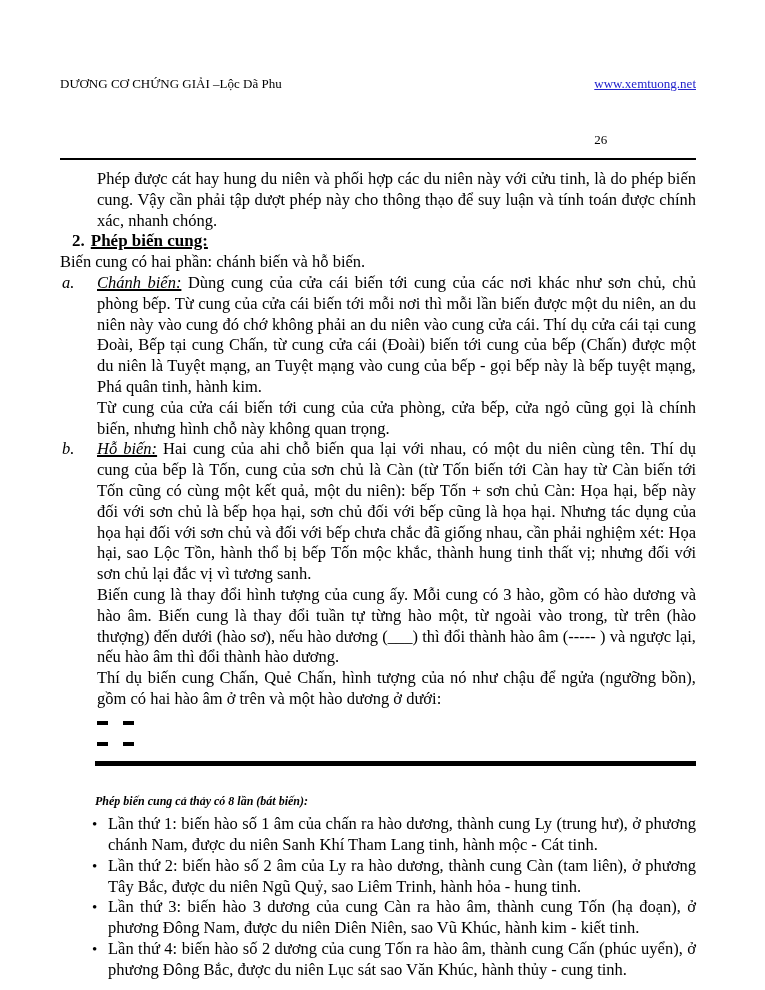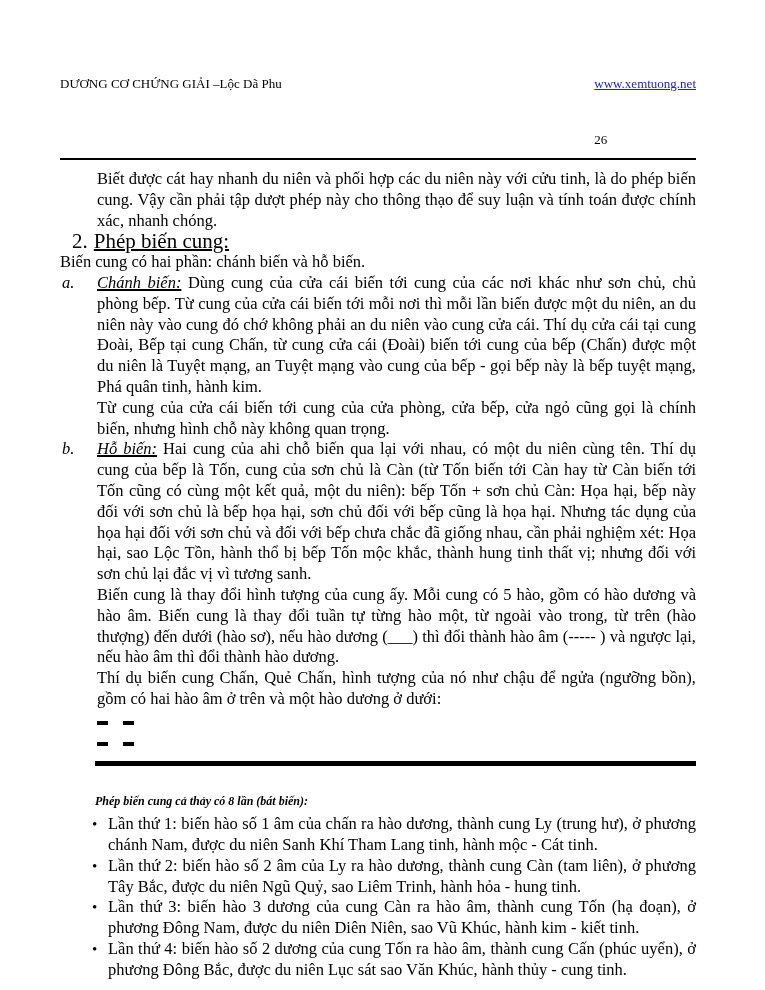"Biết được cát hay nhanh" p.just { text: Biết được cát hay nhanh -> Phép được cát hay hung }
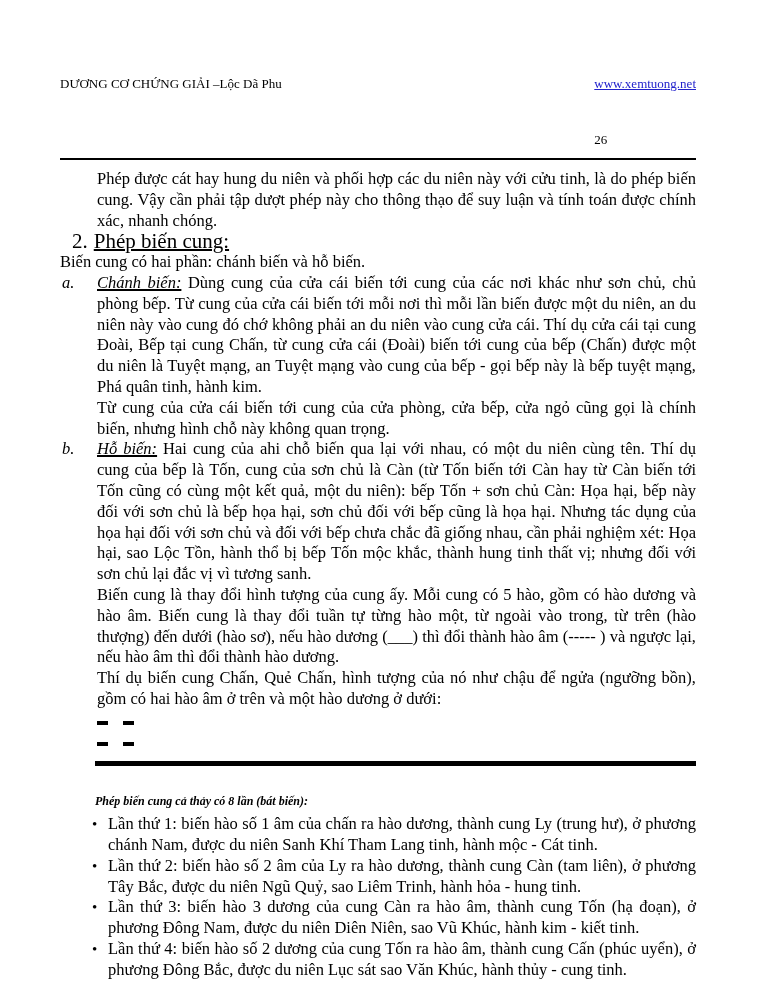"2. Phép biến cung:" .sec-heading { font-size: 21px -> 17px; font-weight: normal -> bold }
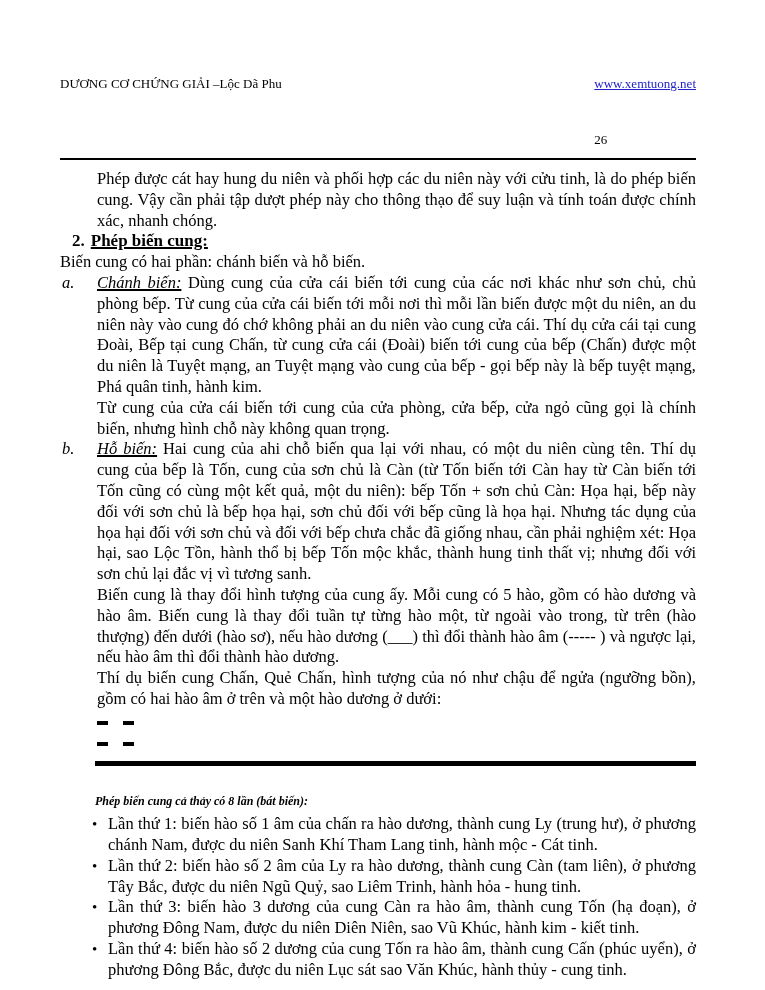"Biến cung là thay đổi" p.just { text: 5 -> 3 }
